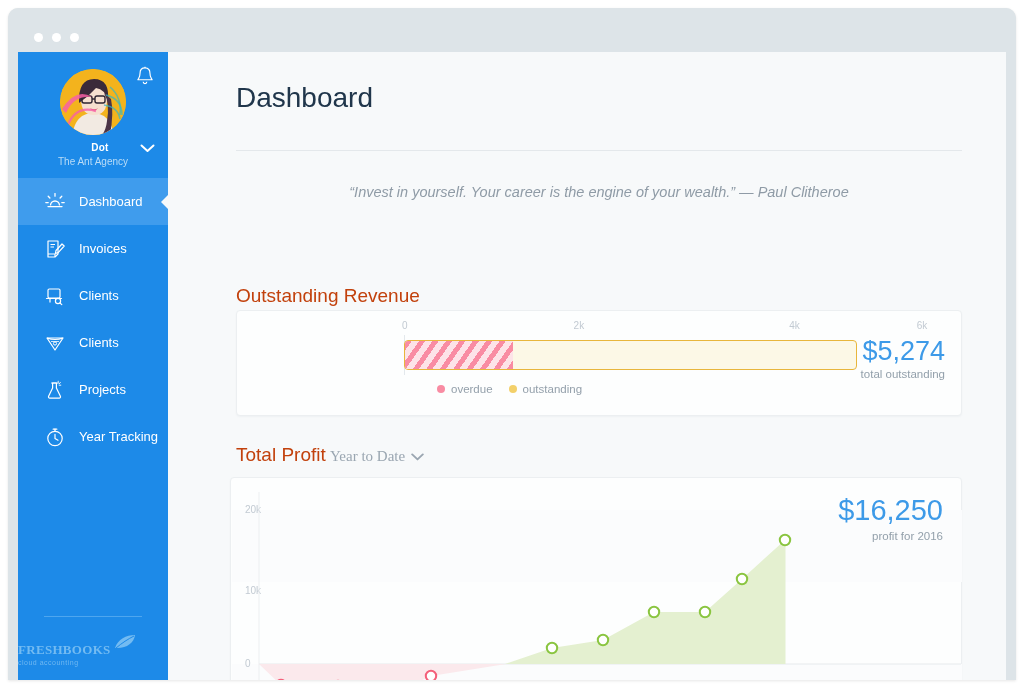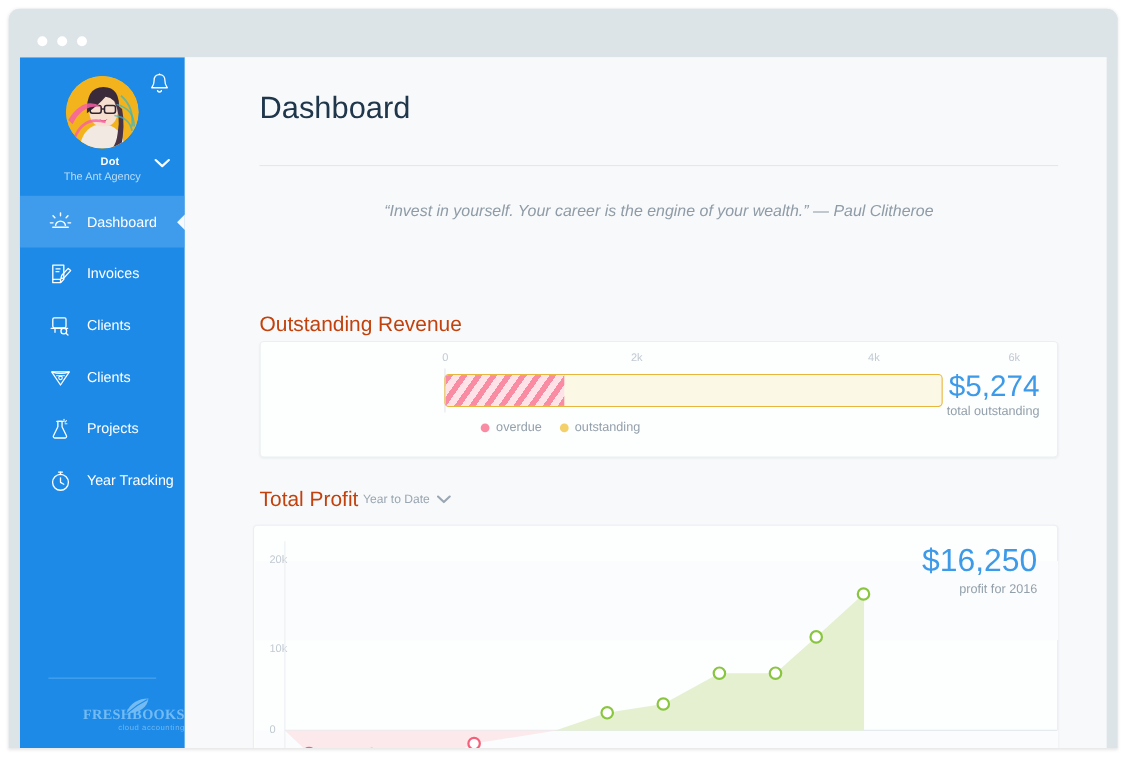"Year to Date" #profit-range { font-family: none -> Liberation Serif, serif; font-size: 11px -> 15px }
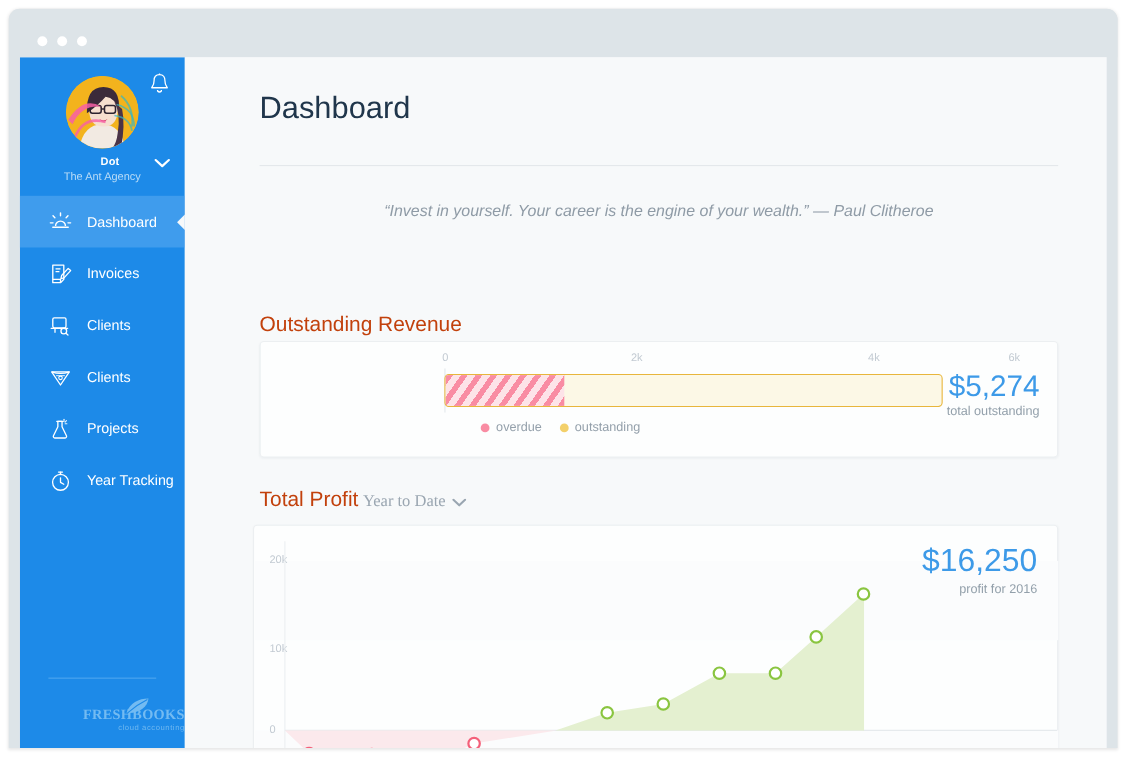"FRESHBOOKS" #brand { text-align: right -> left }
